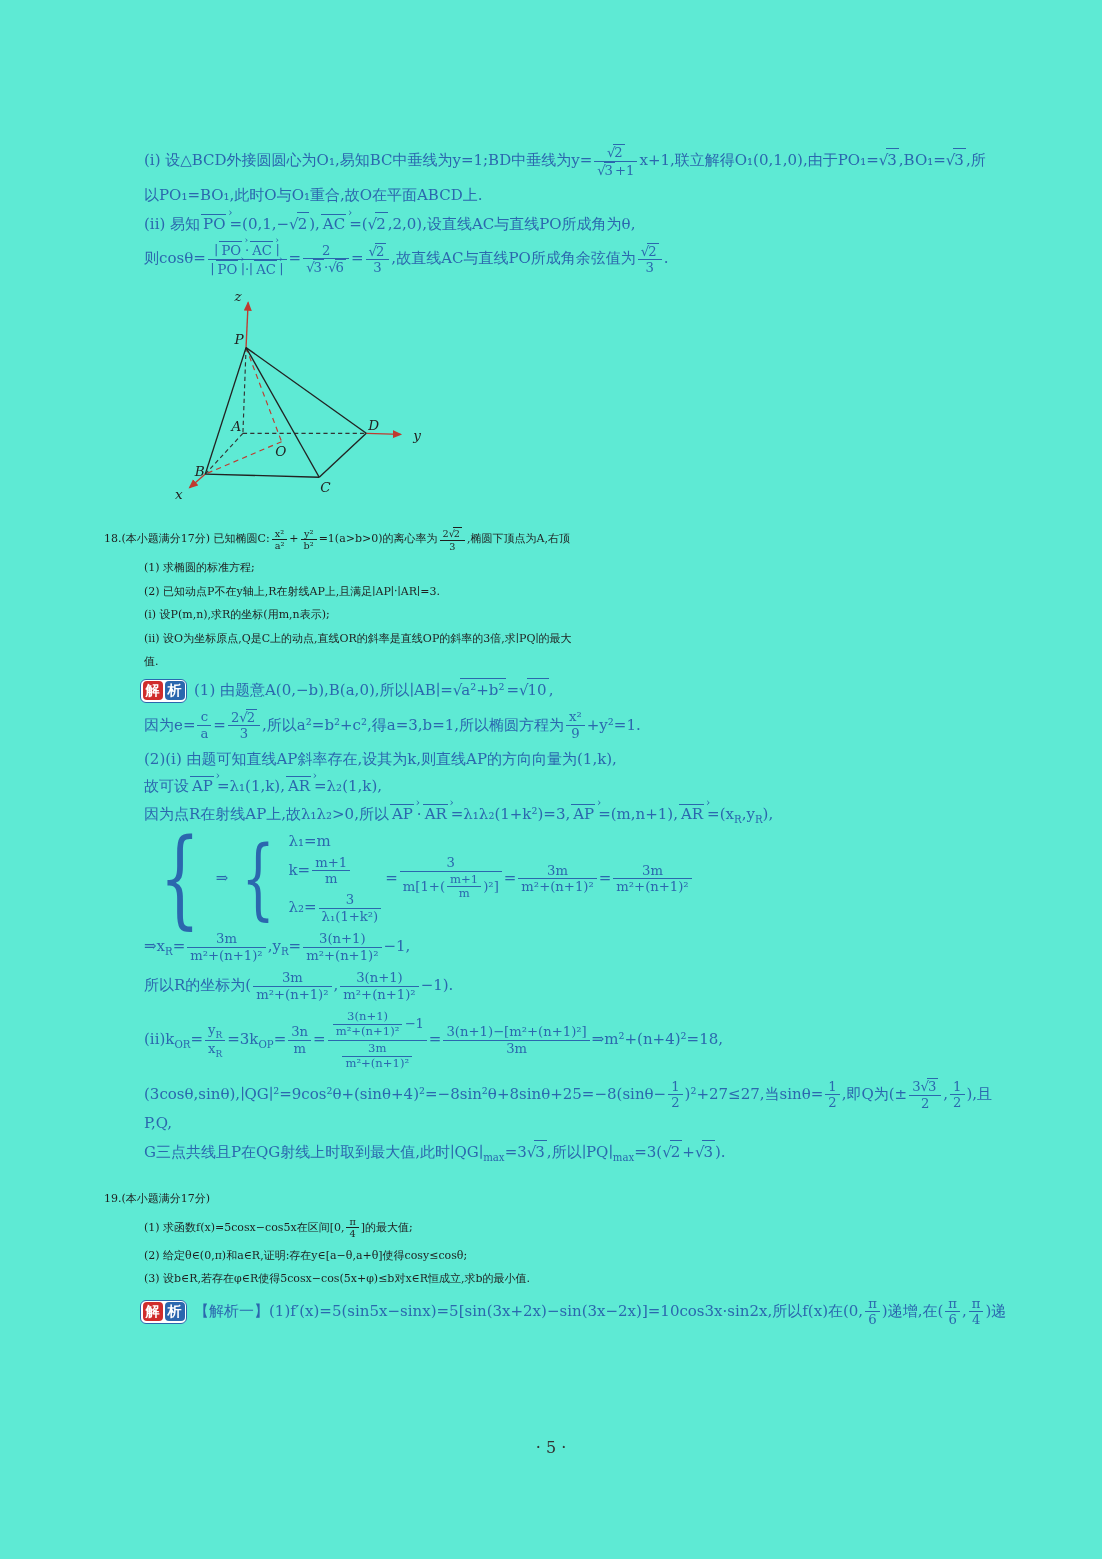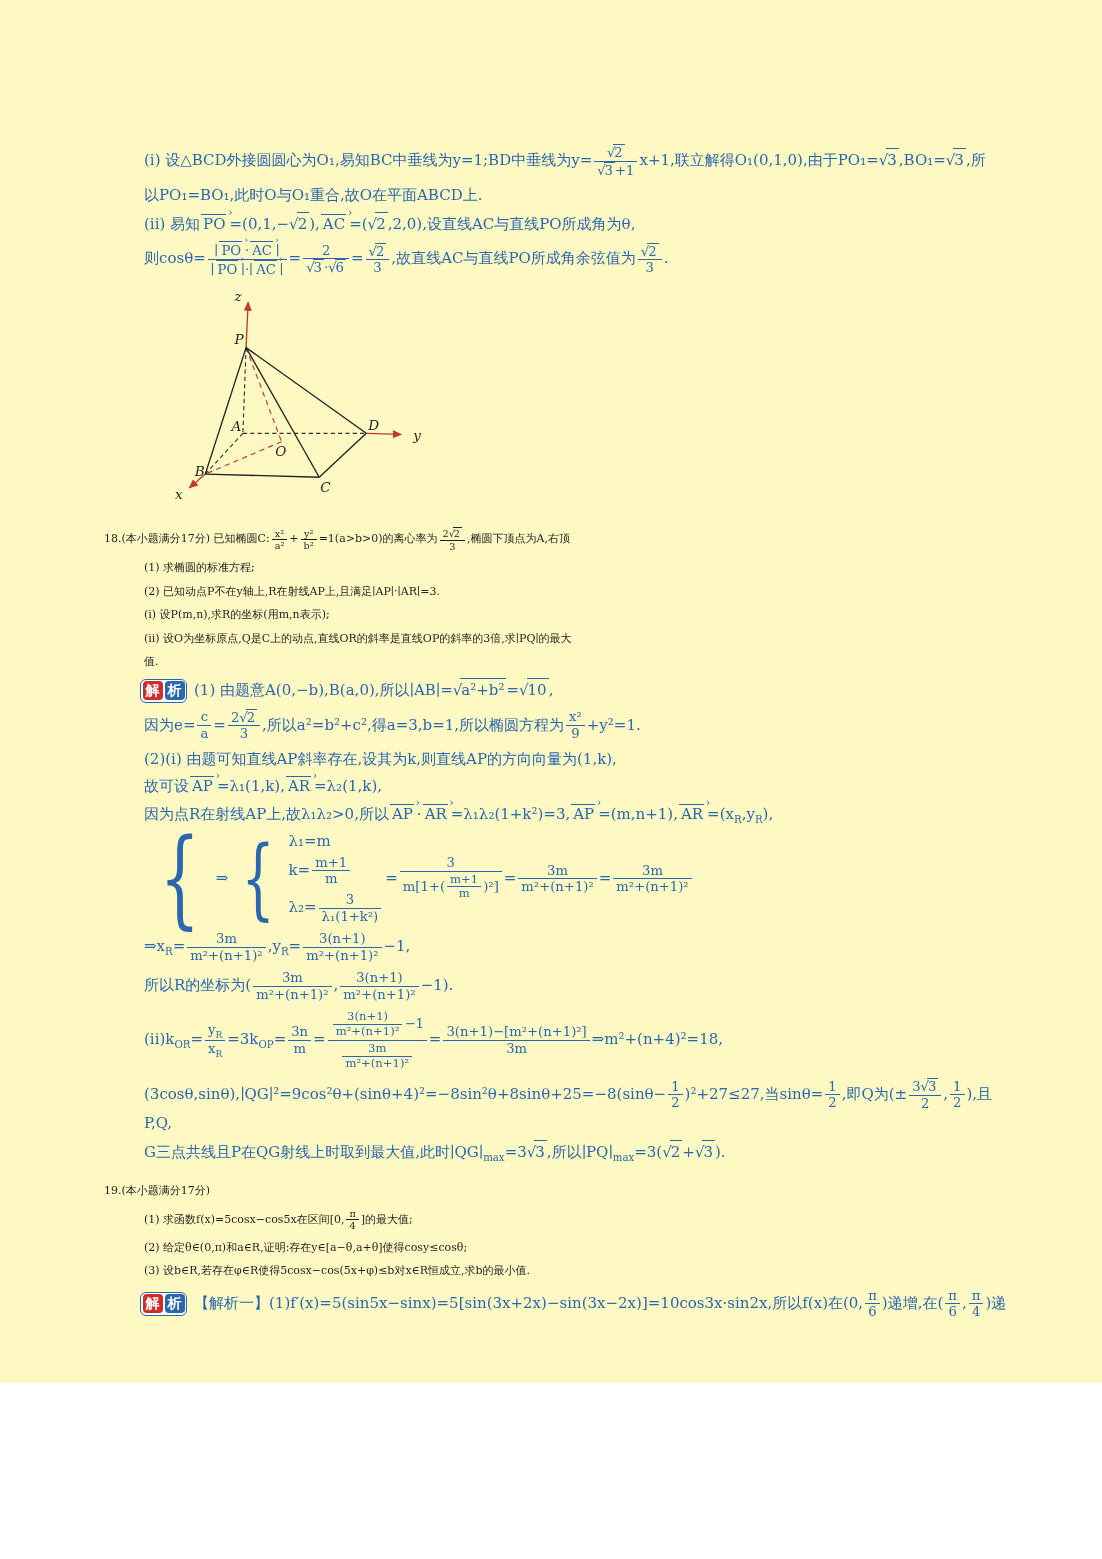"(i) 设△BCD外接圆圆心为O₁,易知BC中垂线为y=1;BD中垂线为y=" .page { background: #fef9c3 -> #5eead4; height: 1383px -> 1559px }
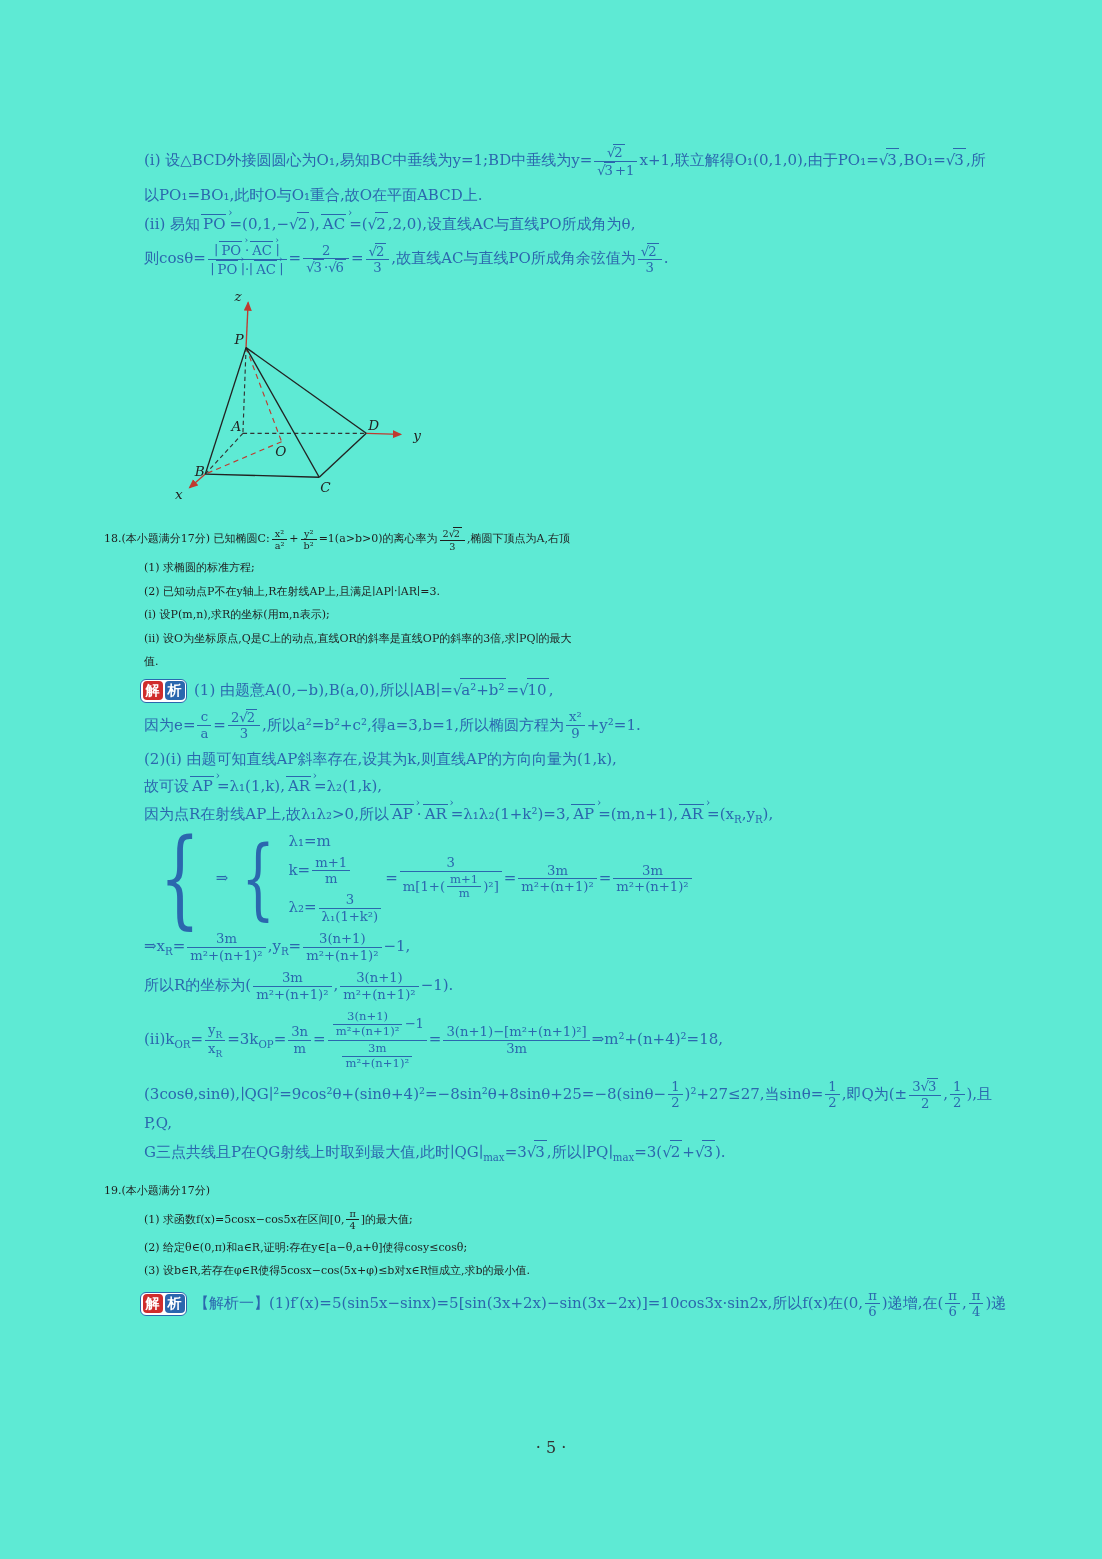"19.(本小题满分17分)" section.problem { margin-top: 18px -> 26px }
